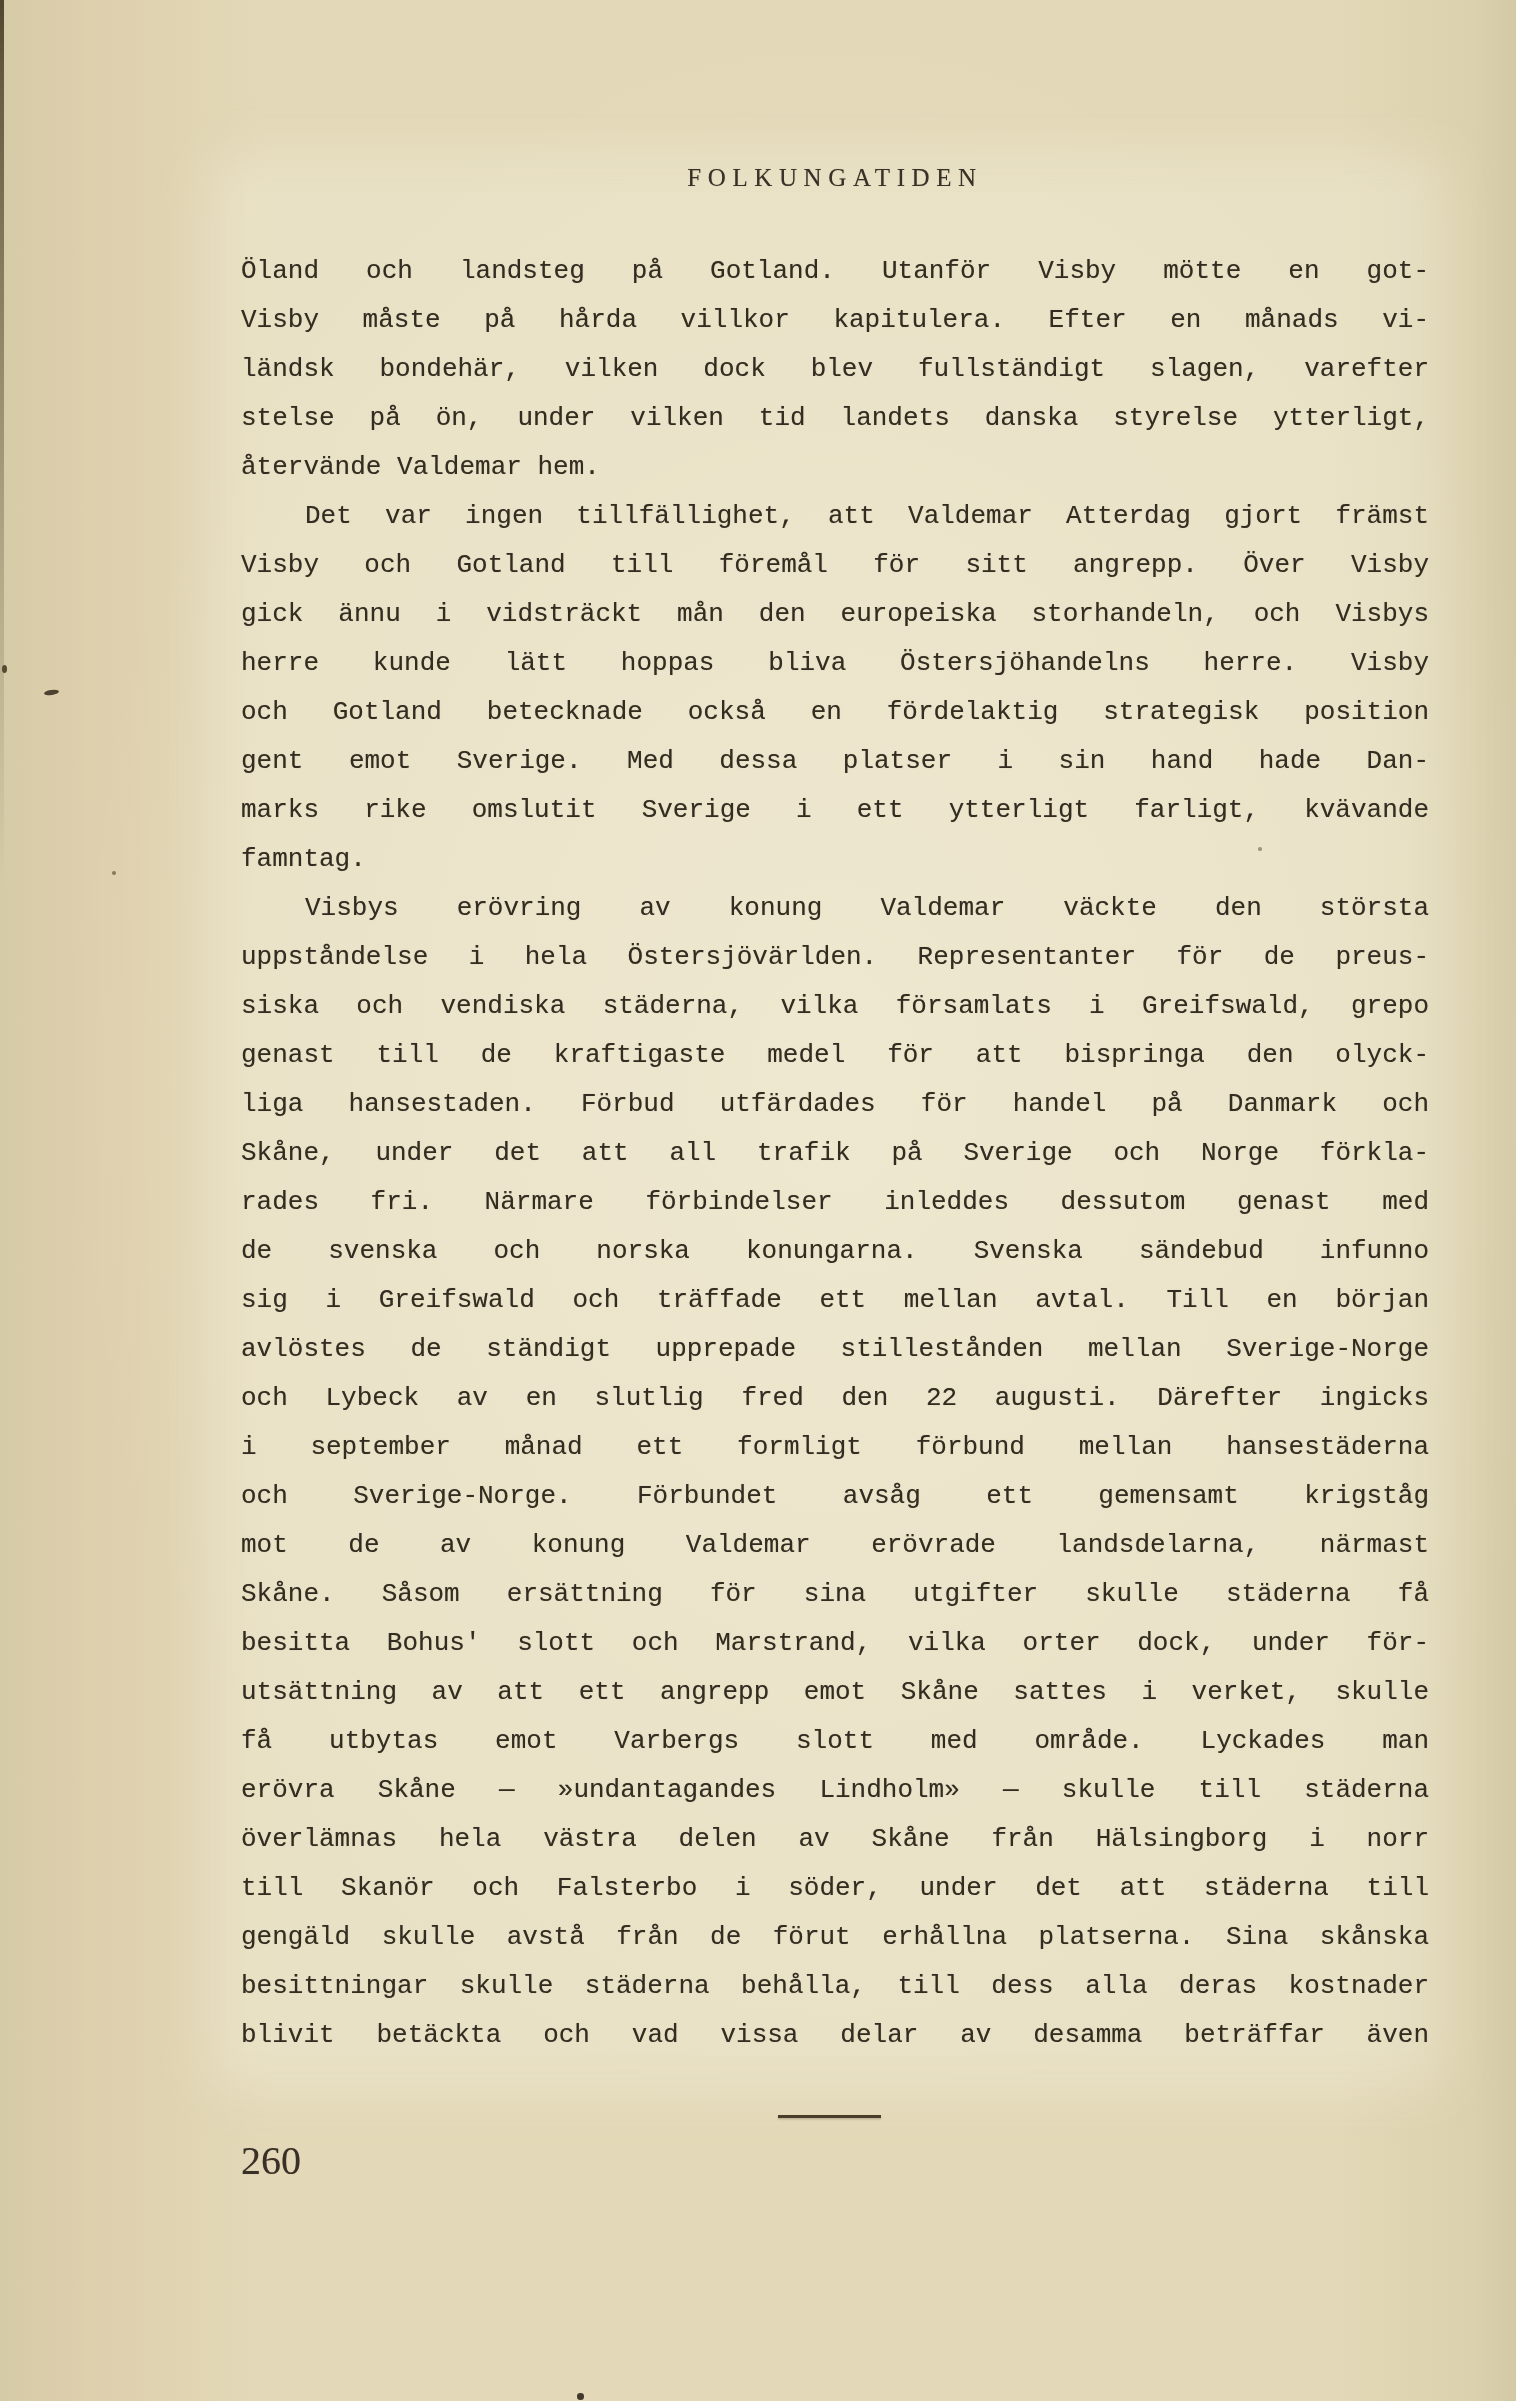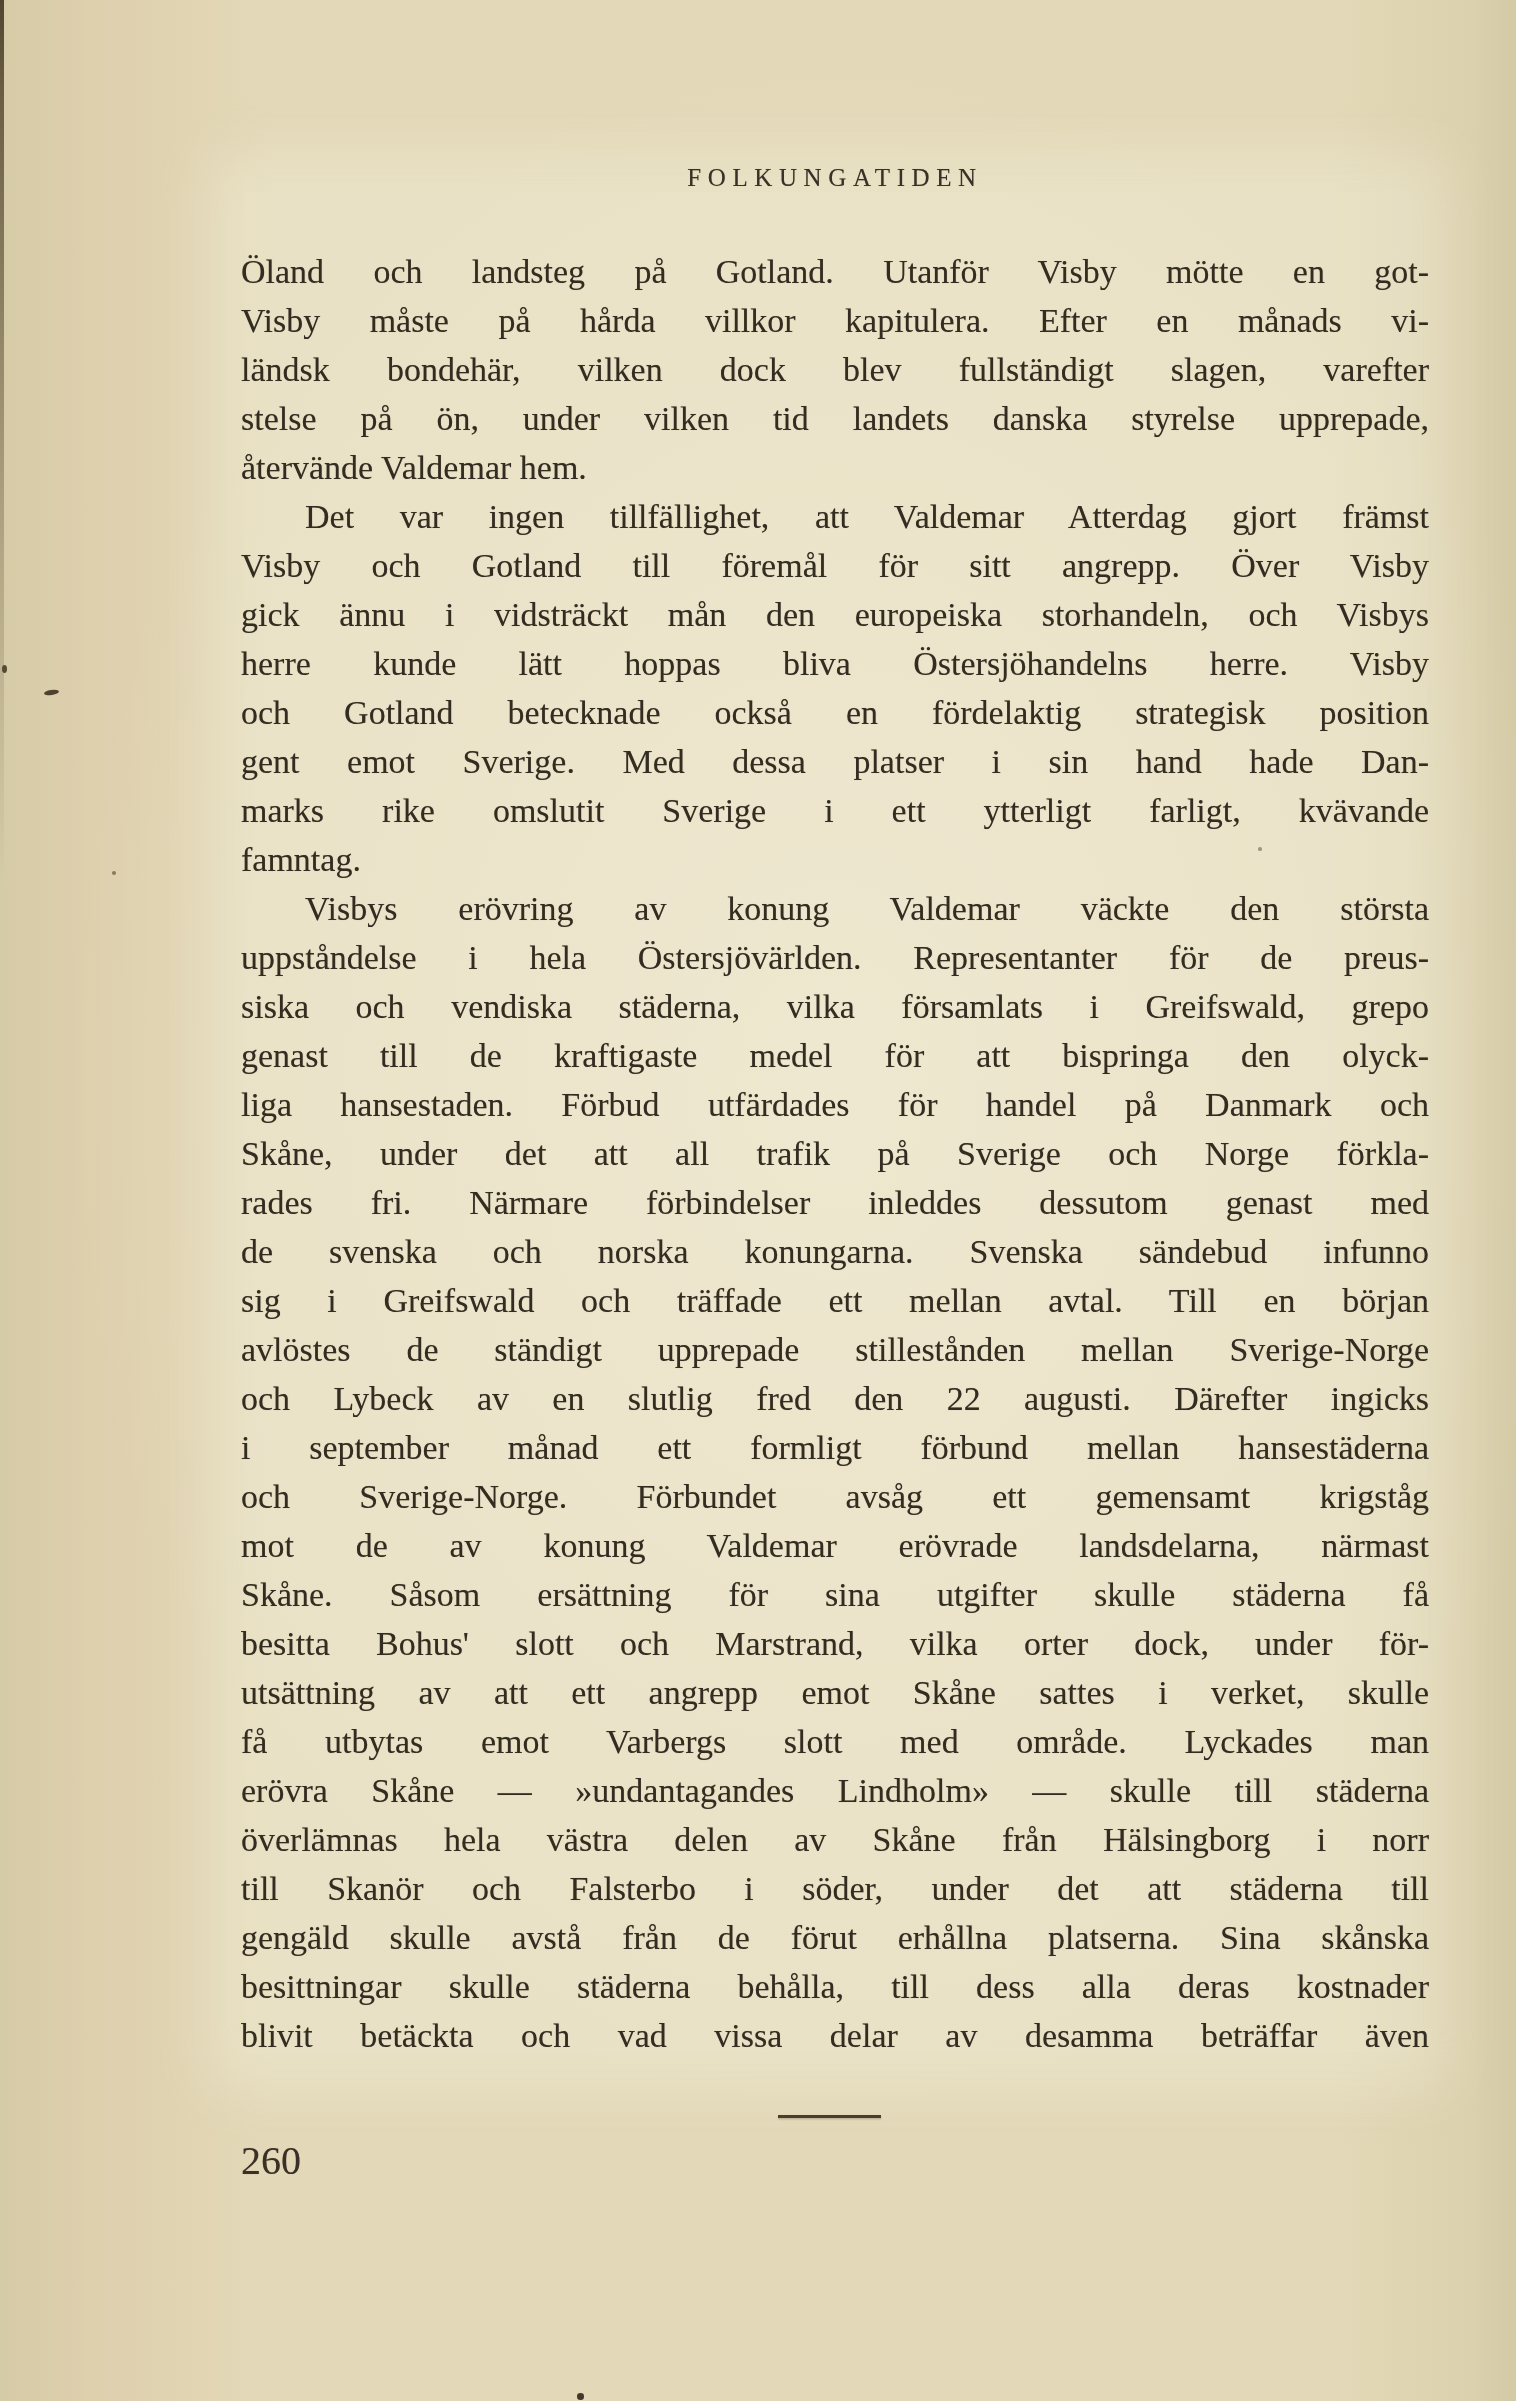"Öland och landsteg på Gotland." .text-block { font-family: none -> Liberation Mono, monospace; font-size: 34px -> 26px }
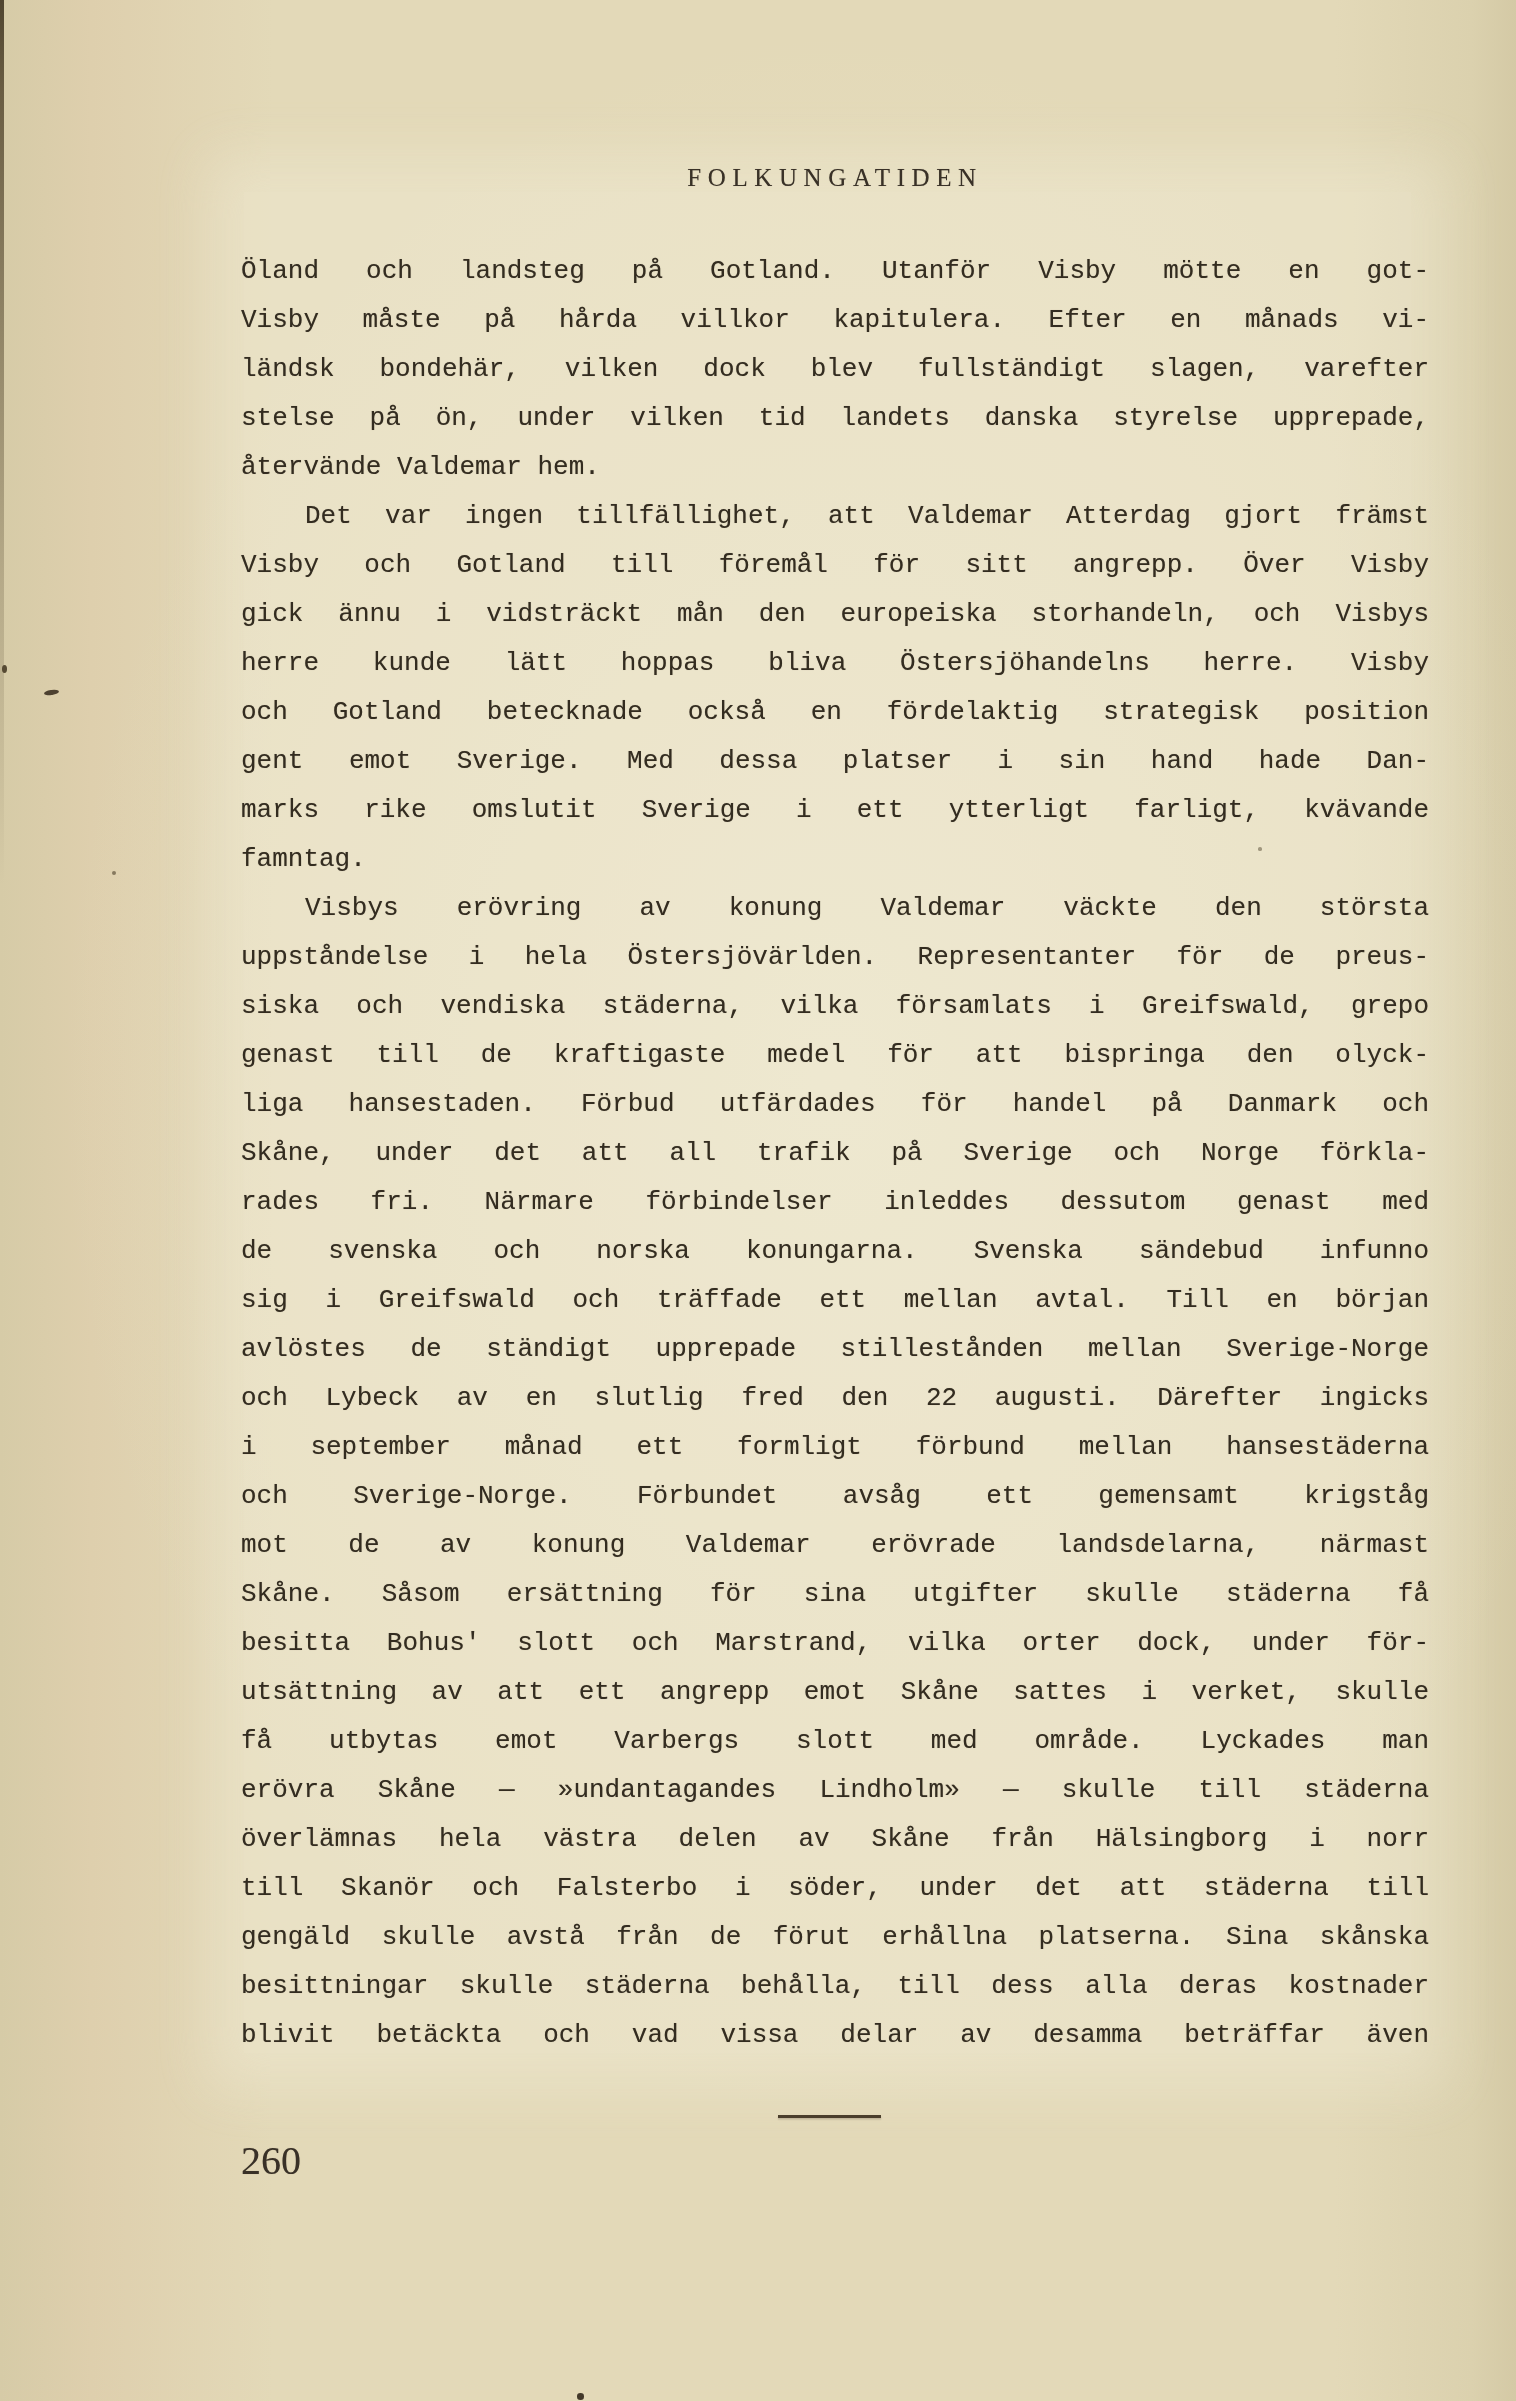"stelse på ön, under vilken" div.line { text: upprepade -> ytterligt }
